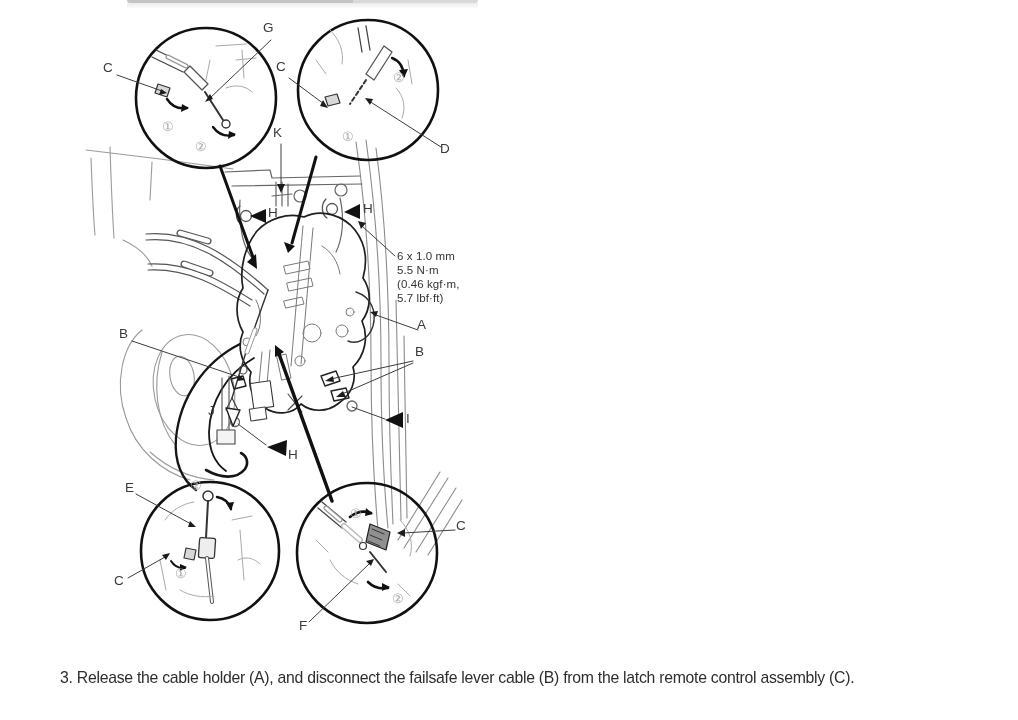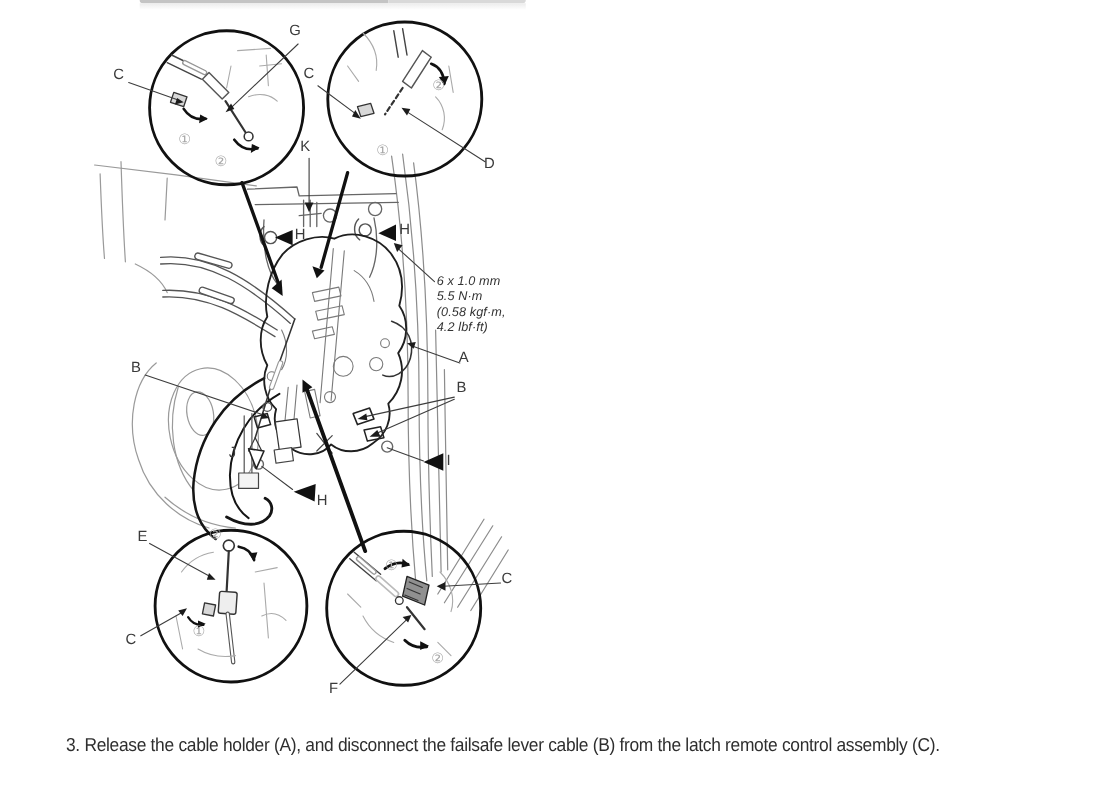"6 x 1.0 mm" .torque { font-style: italic -> none }
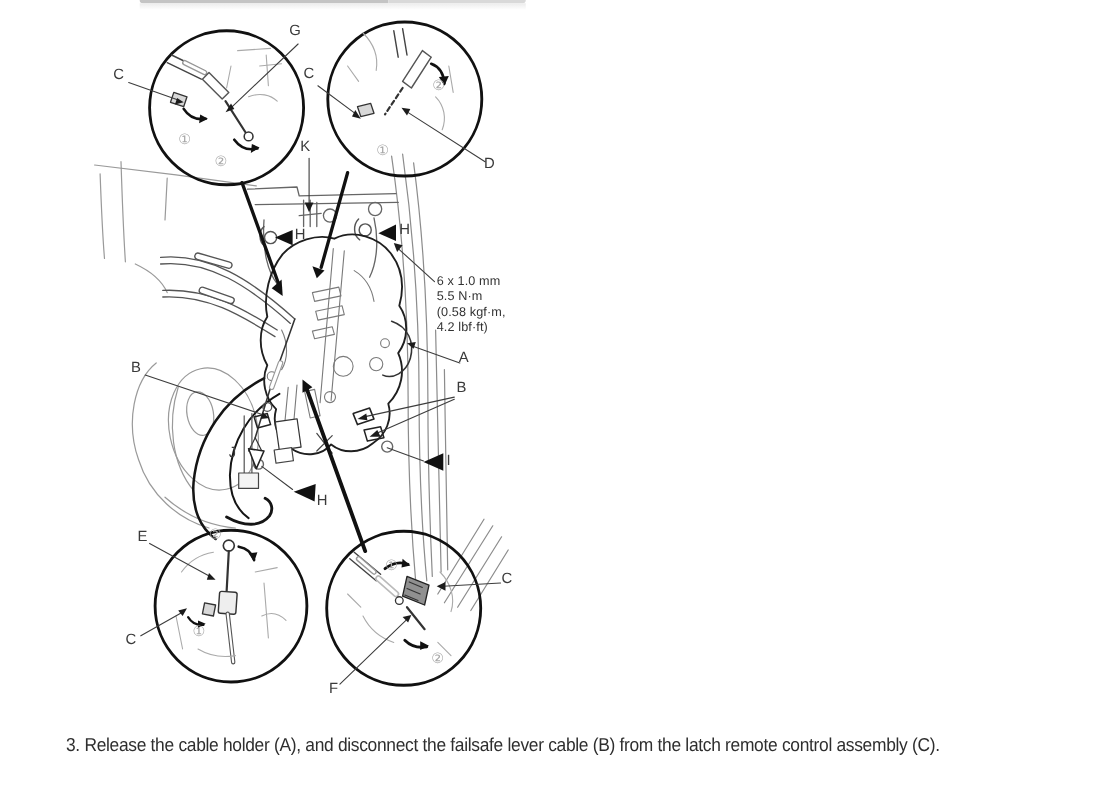"(0.58 kgf·m," div { text: 0.58 -> 0.46 }
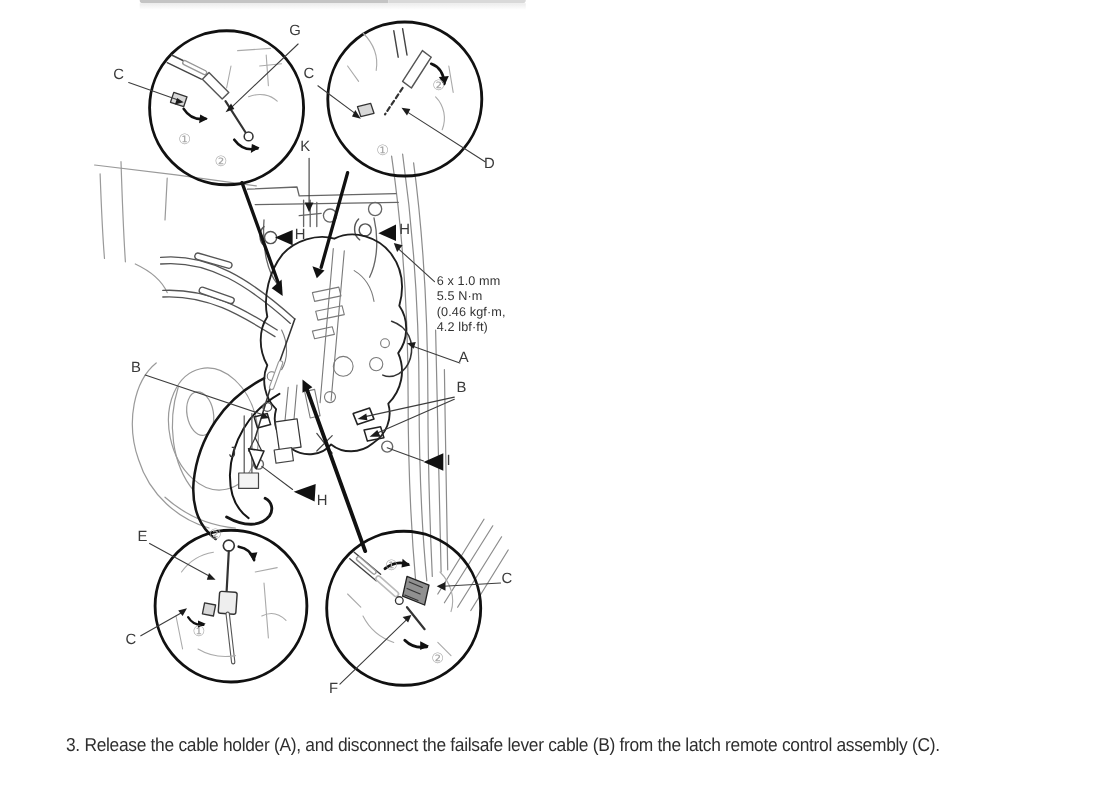"4.2 lbf·ft)" div { text: 4.2 -> 5.7 }
